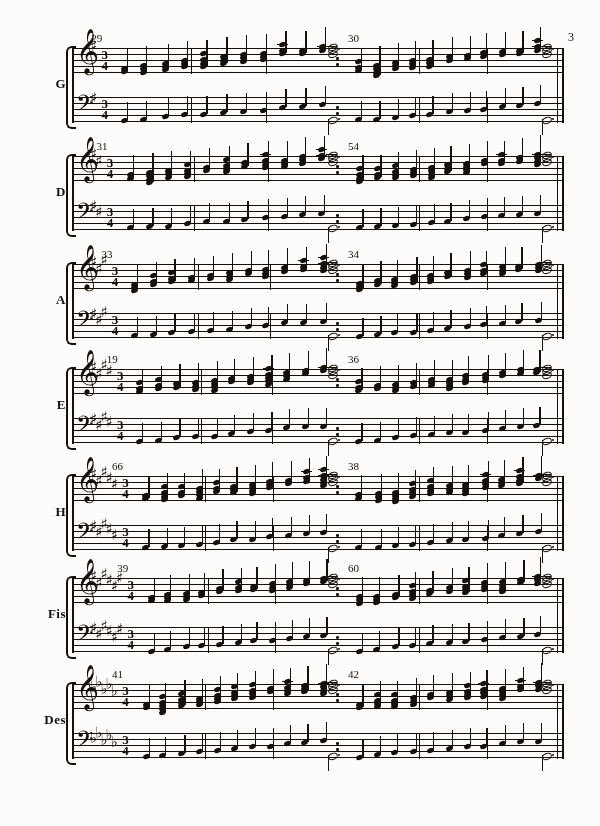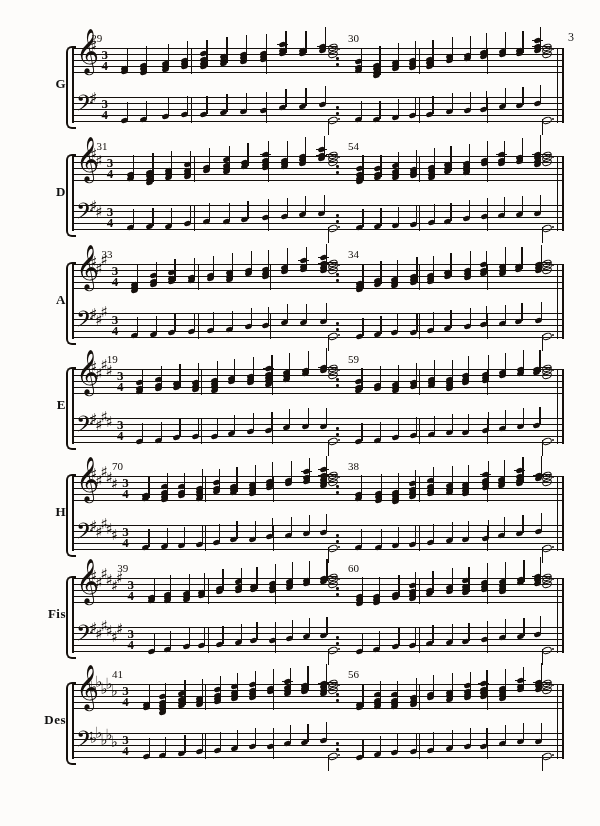"59" div.meas-num { text: 59 -> 36 }
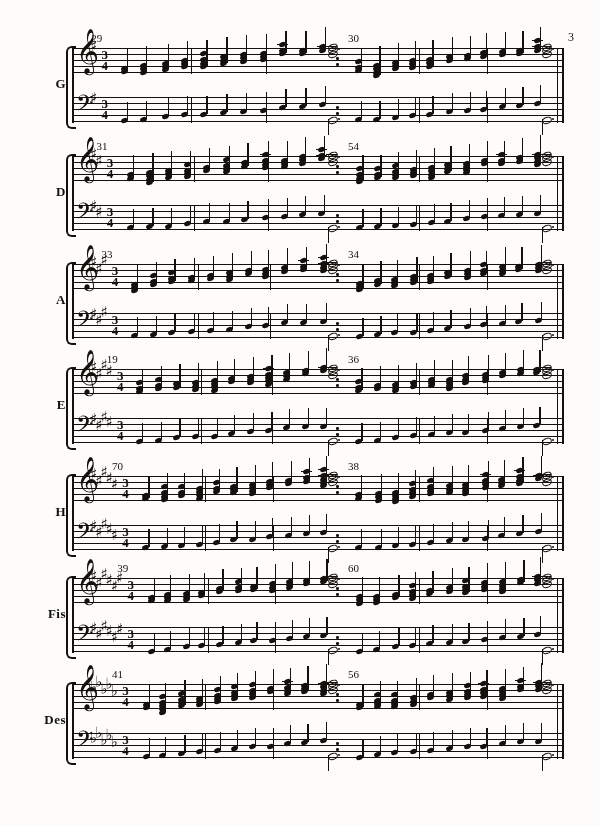"70" div.meas-num { text: 70 -> 66 }
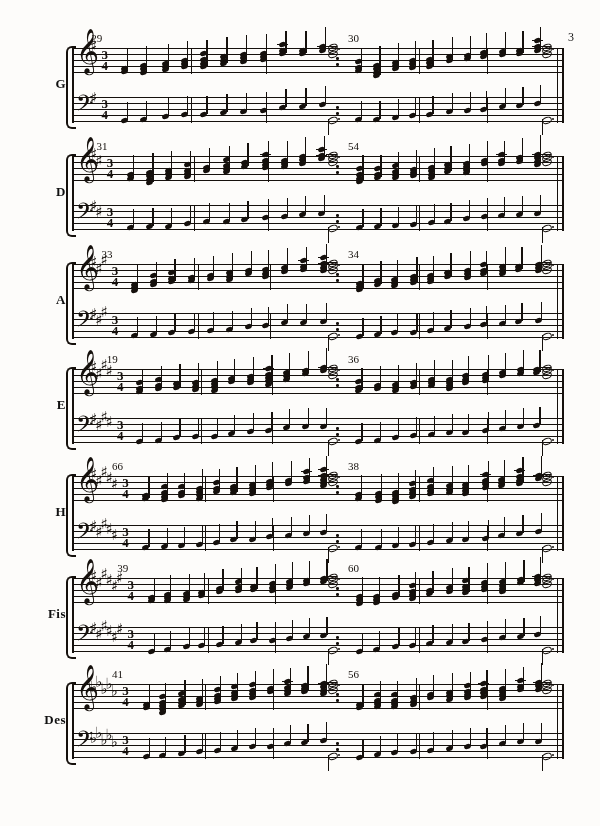"56" div.meas-num { text: 56 -> 42 }
